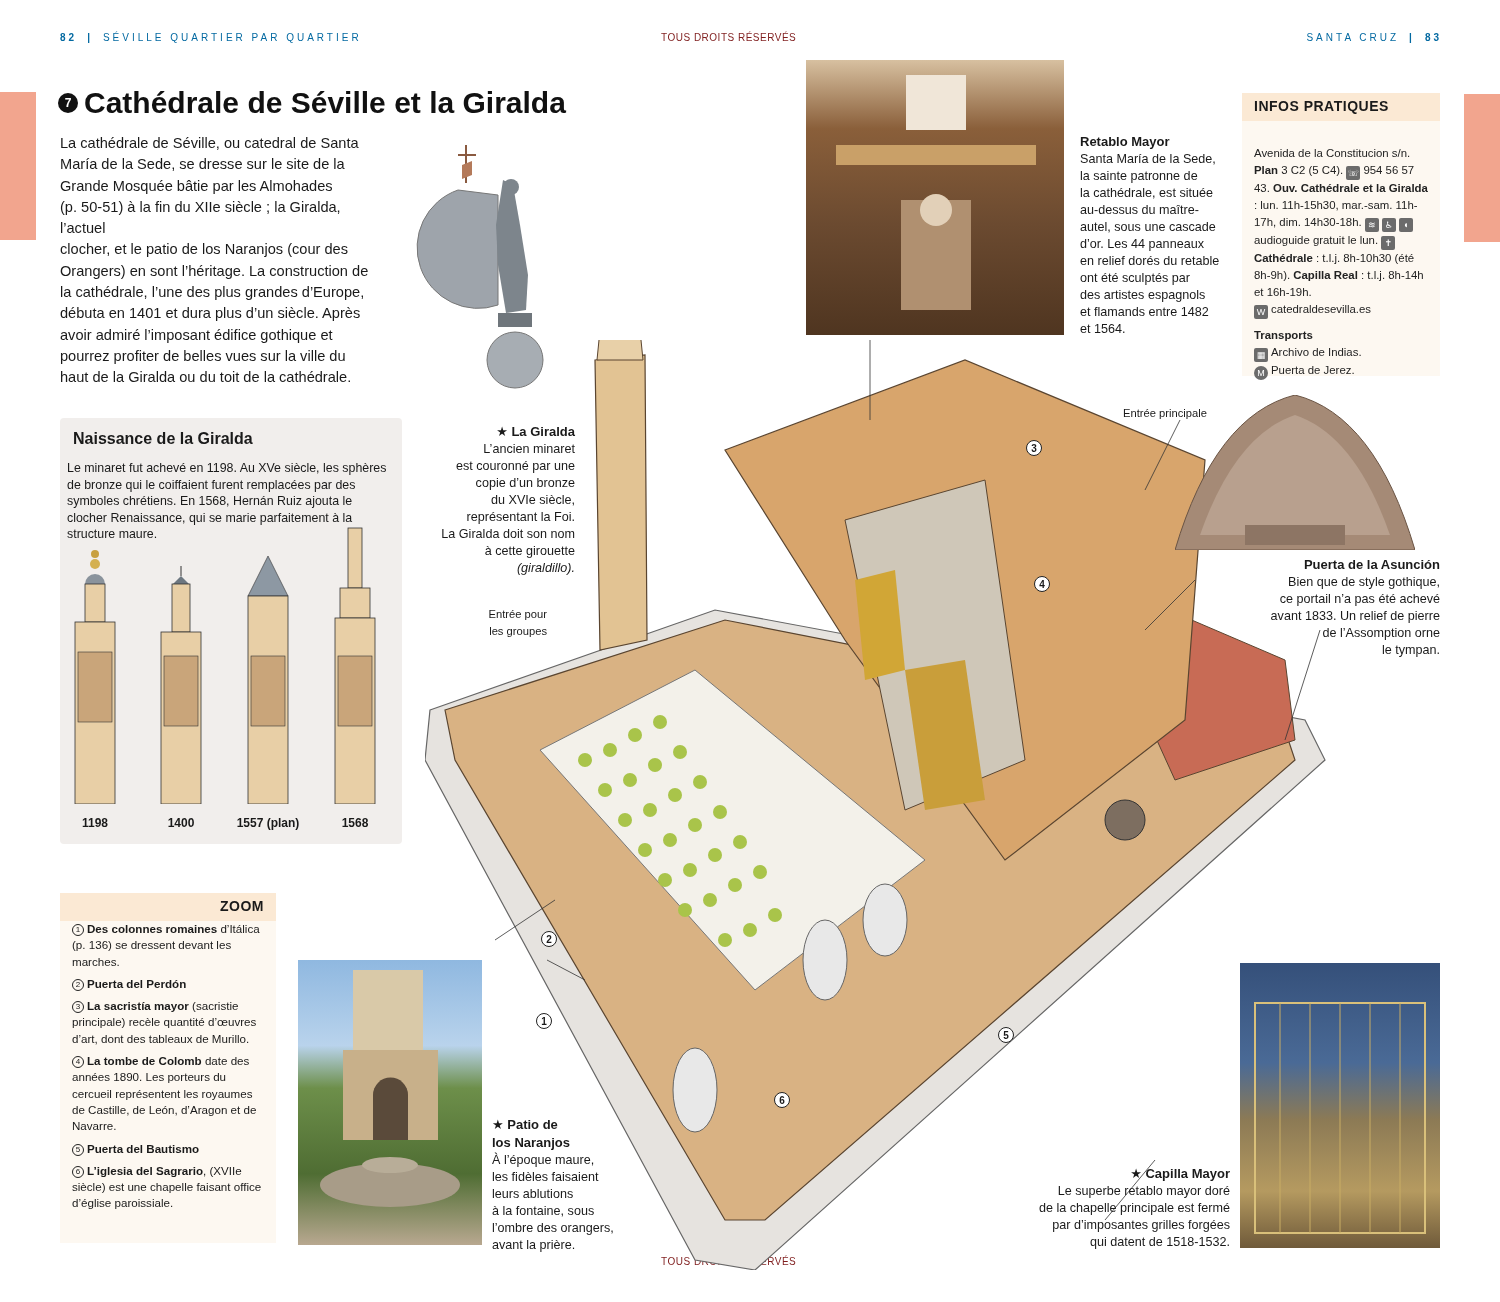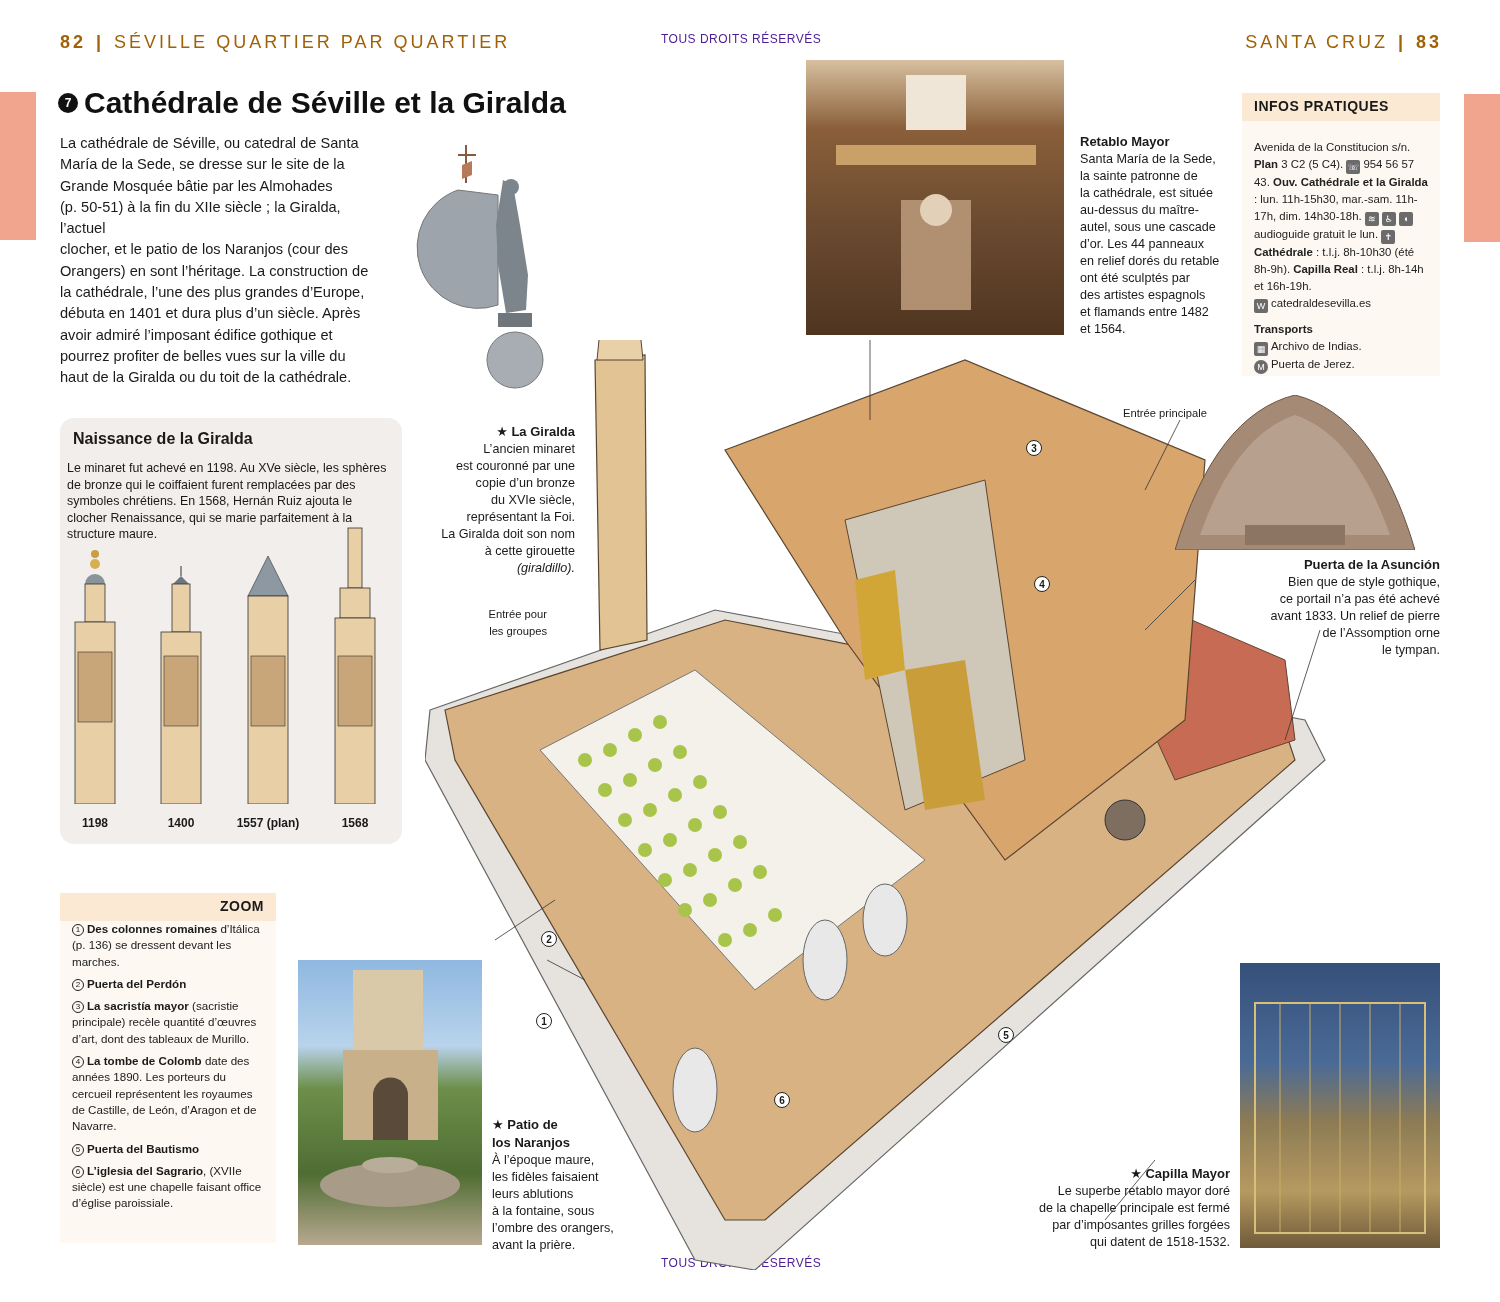"82 | SÉVILLE QUARTIER PAR" .runhead { color: #a16207 -> #0369a1; font-size: 18px -> 10px }
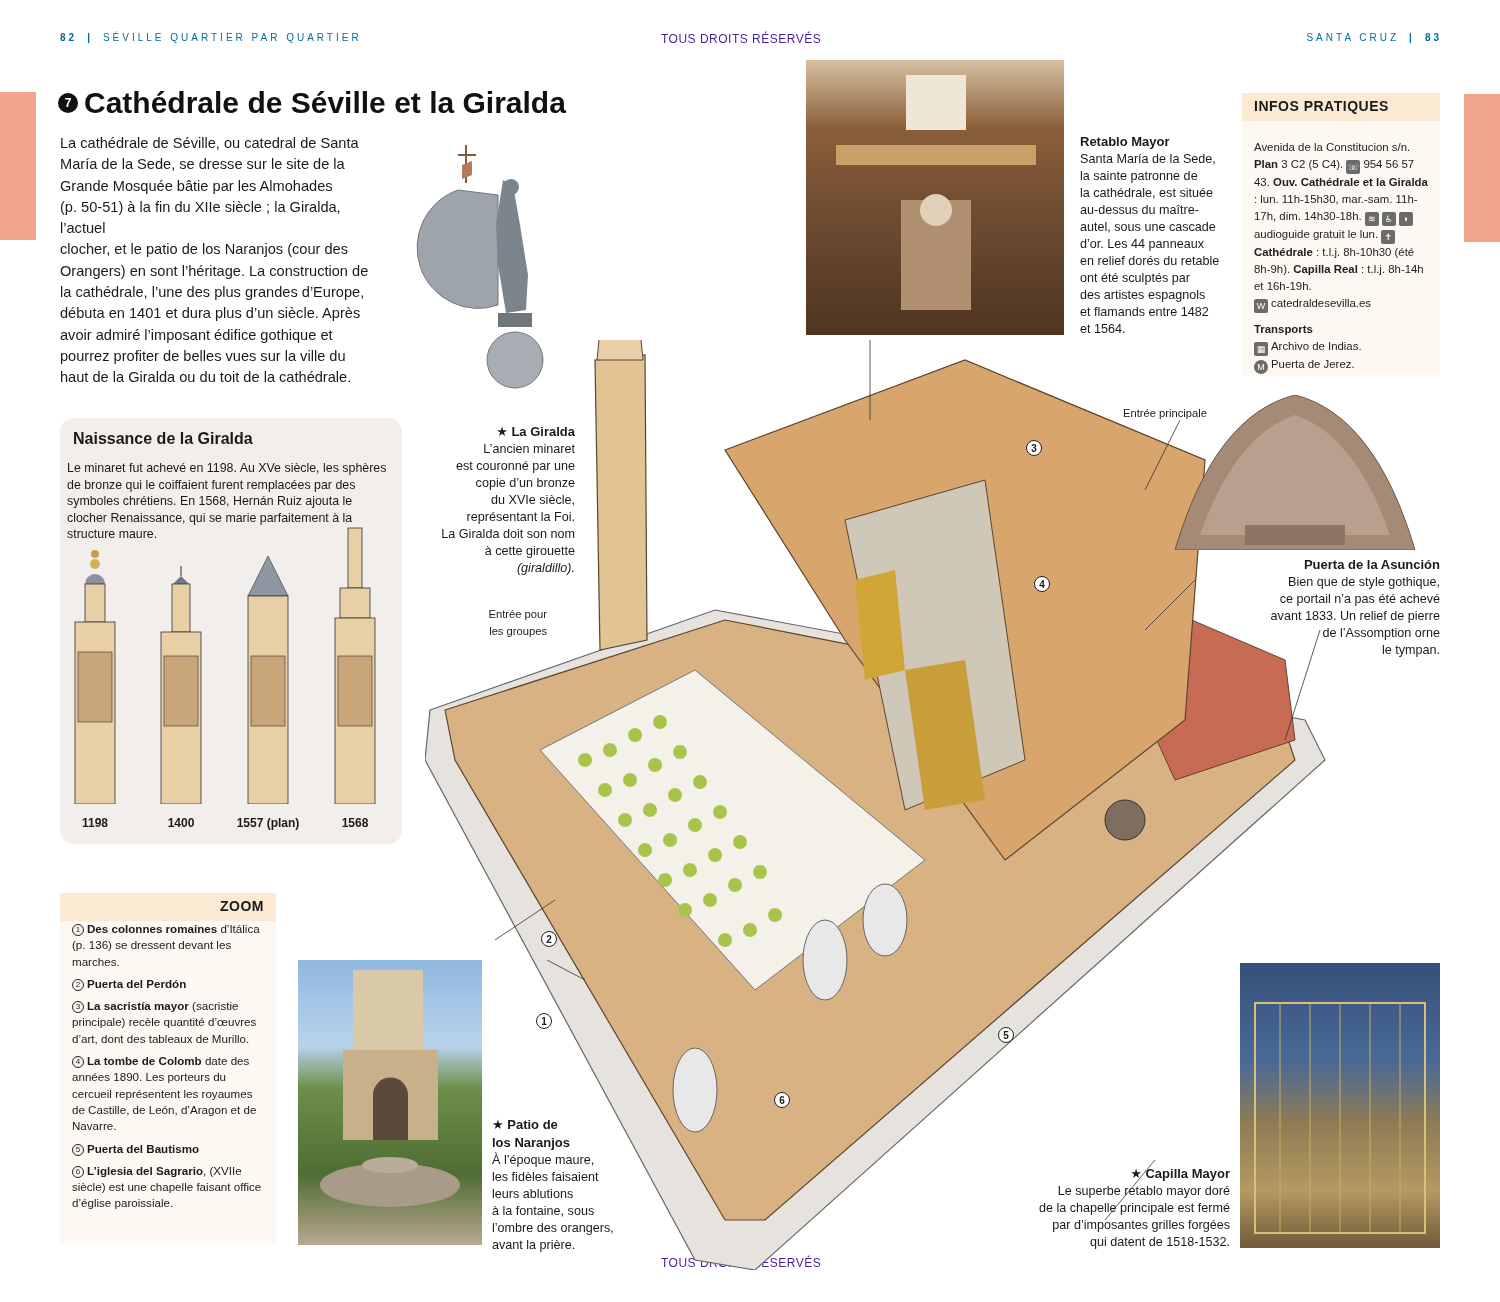"TOUS DROITS RÉSERVÉS" .copyright { color: #4c1d95 -> #7f1d1d; font-size: 12px -> 10px }
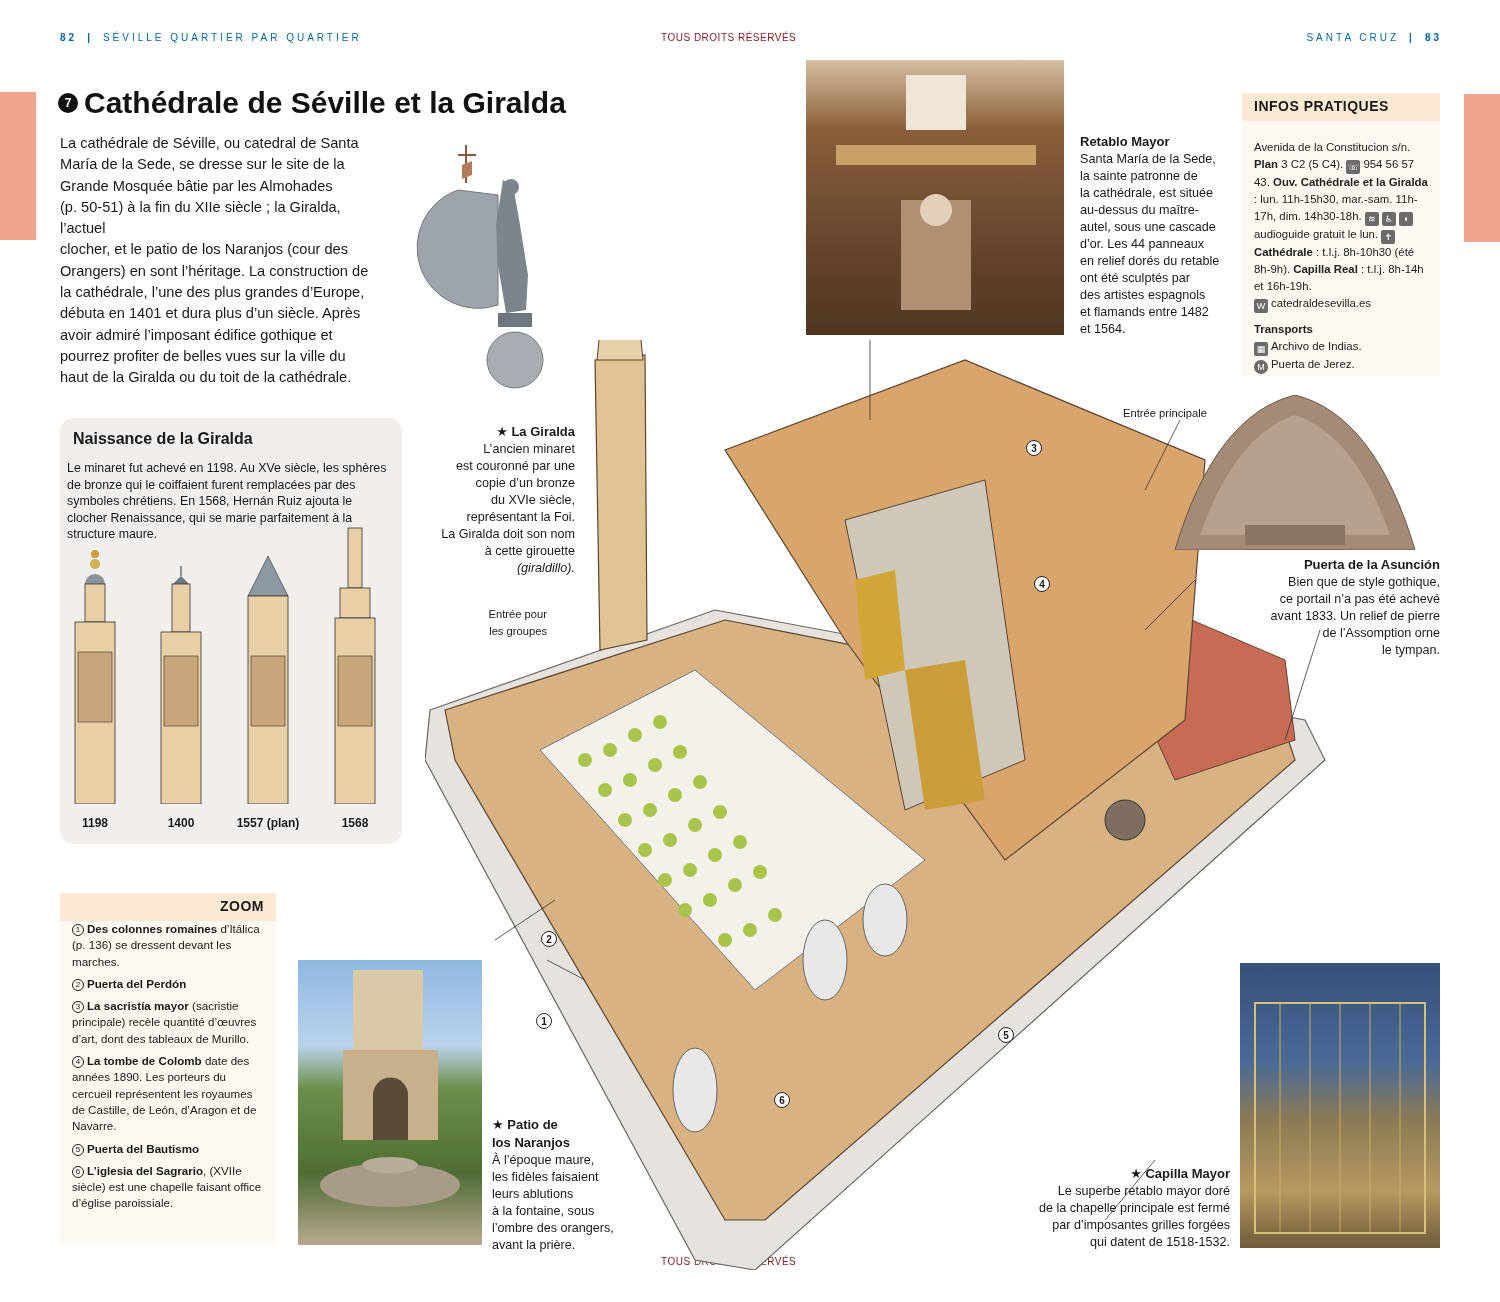"Avenida de la Constitucion s/n." .infos-body { padding: 18px 12px -> 24px 12px }
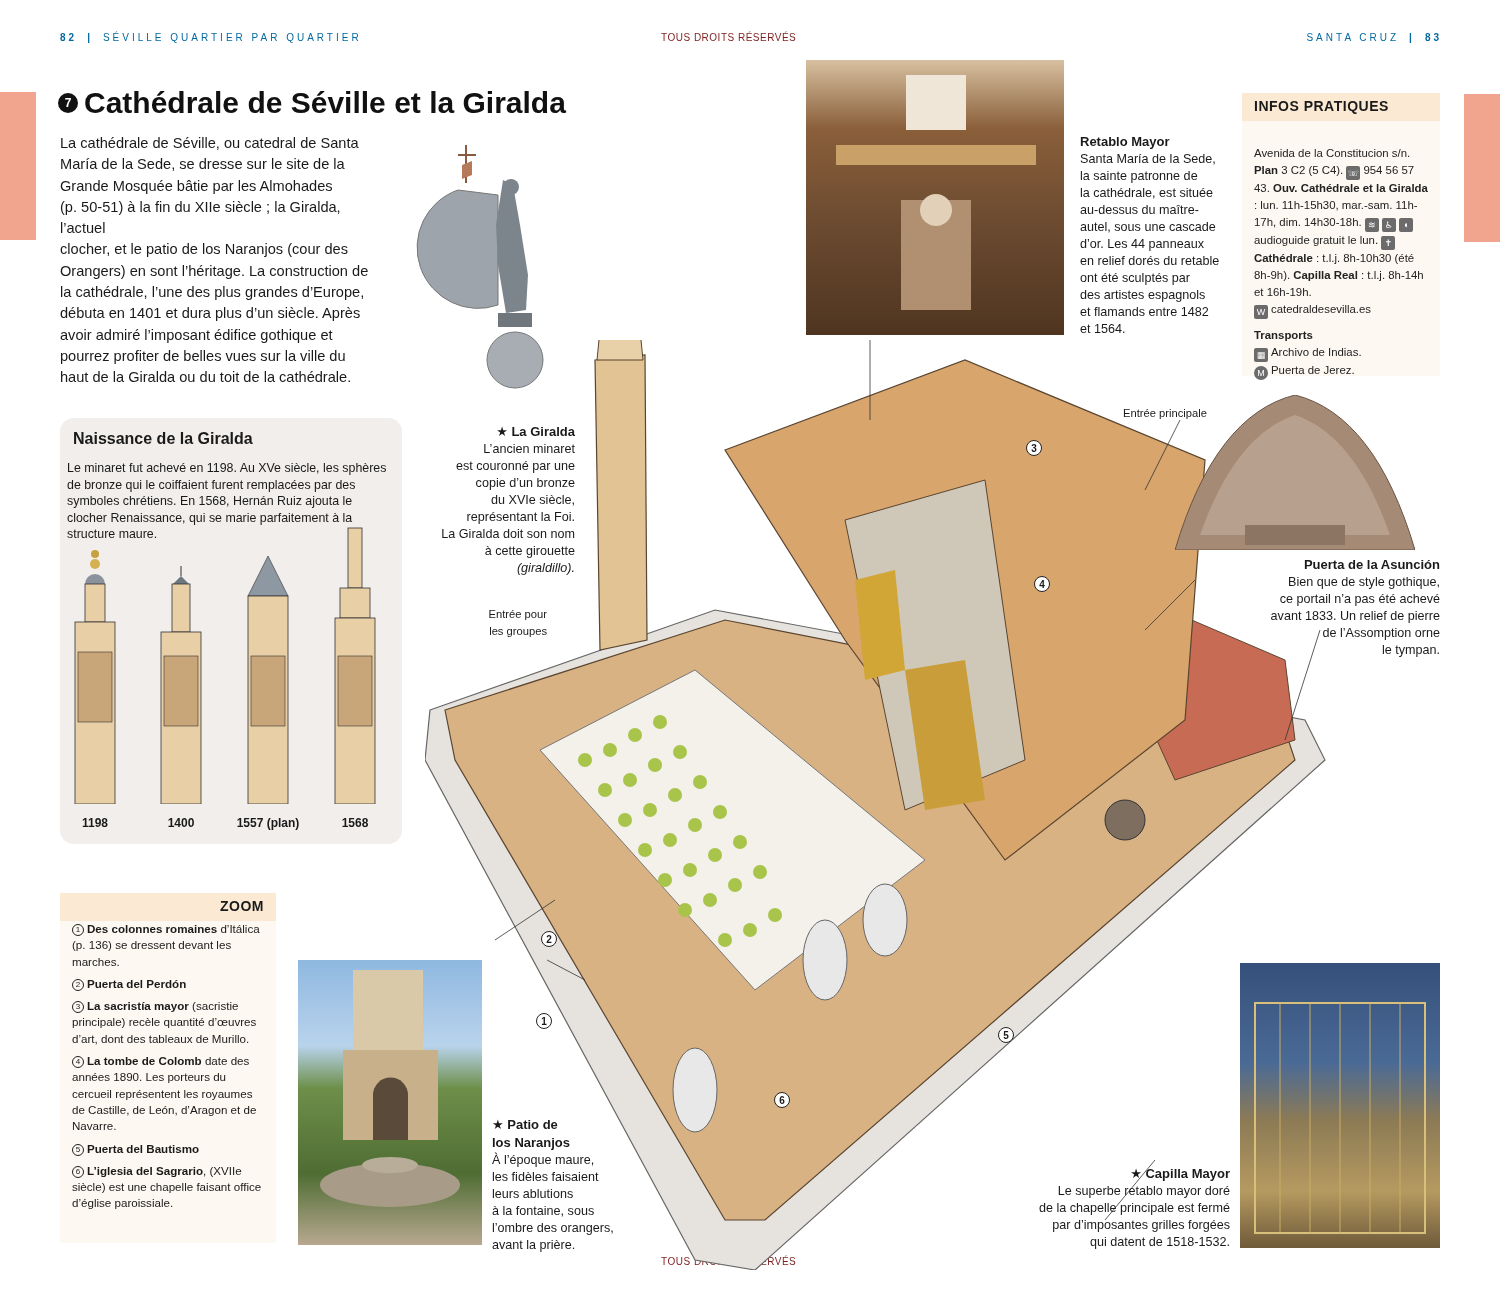"Naissance de la Giralda" .giralda-box { border-radius: 14px -> 4px }
